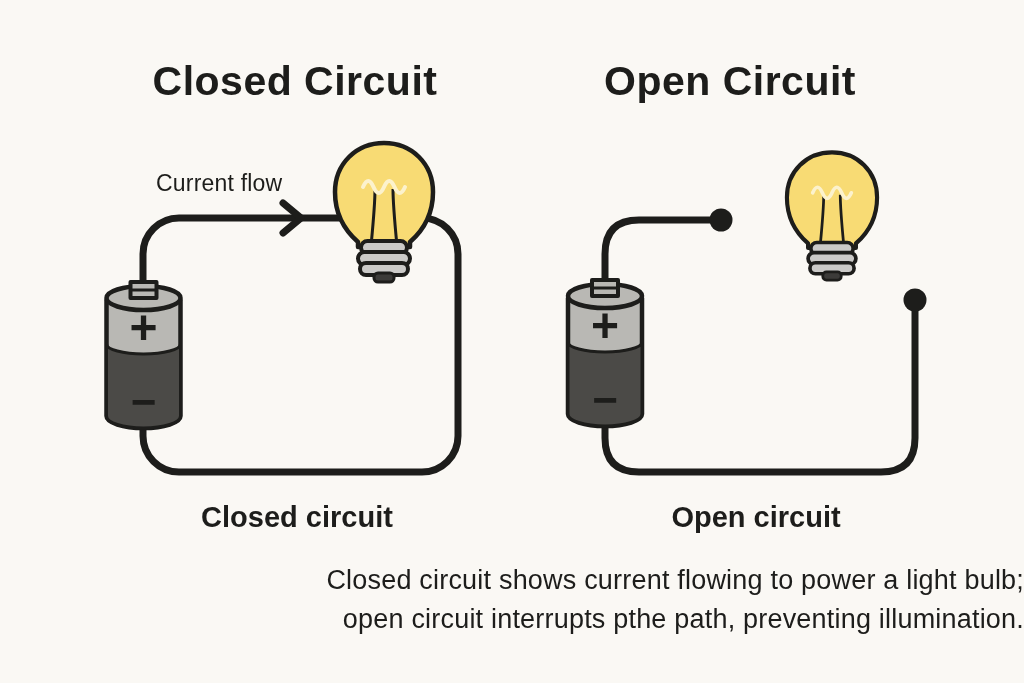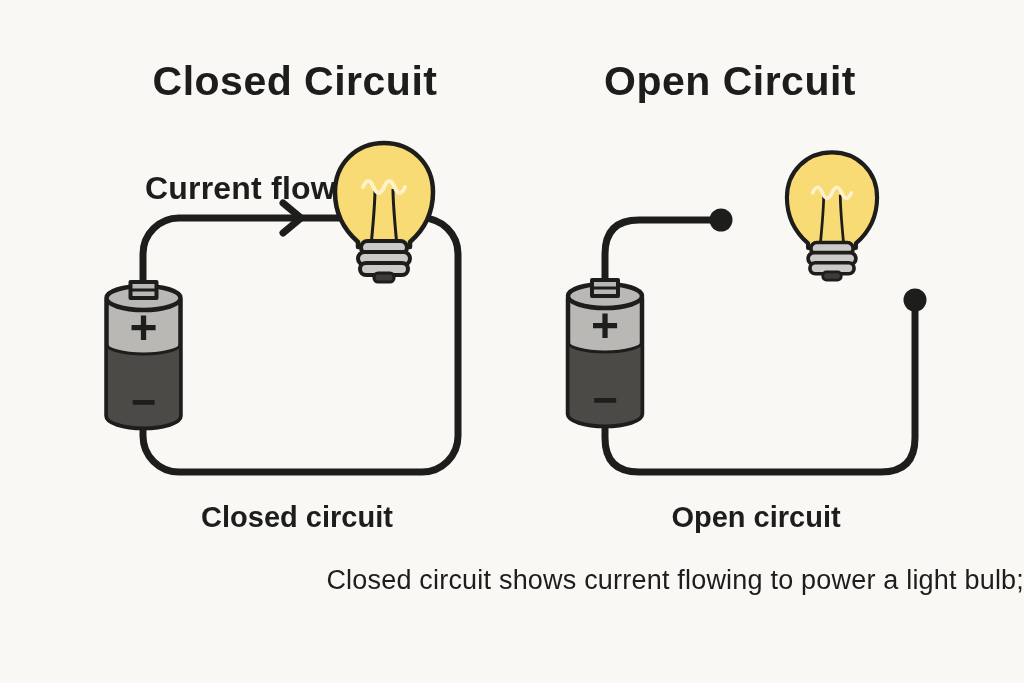"Current flow" .flow-label { font-size: 32px -> 23px; font-weight: 700 -> 400; left: 145px -> 156px }
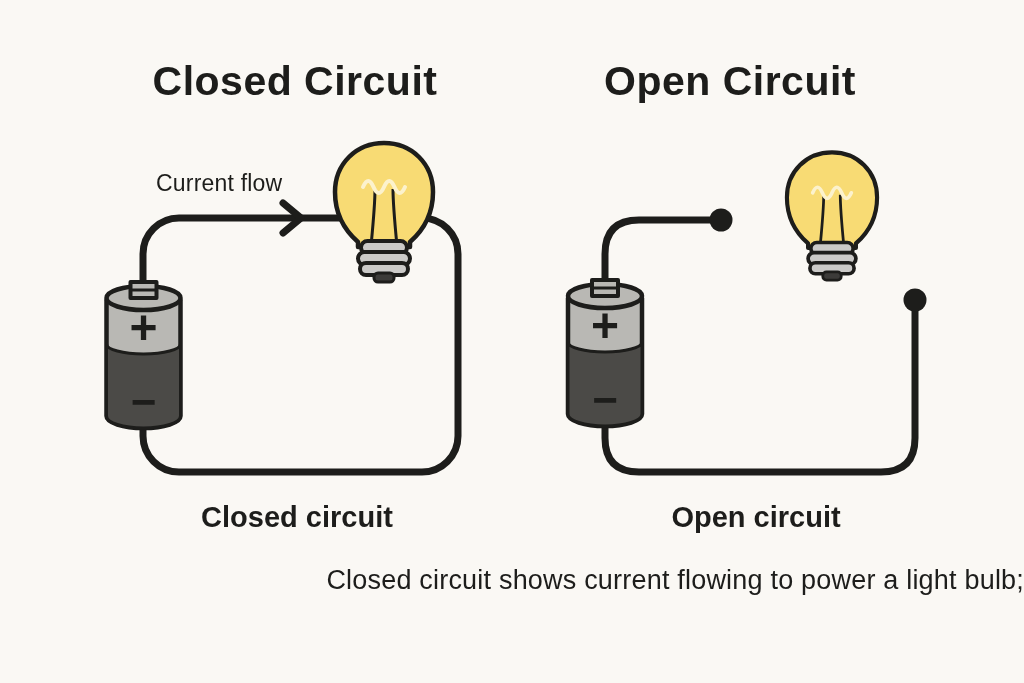"open circuit interrupts pthe path," div.txt { html: none -> <div>open circuit interrupts pthe path, preventing illumination.</div> }
